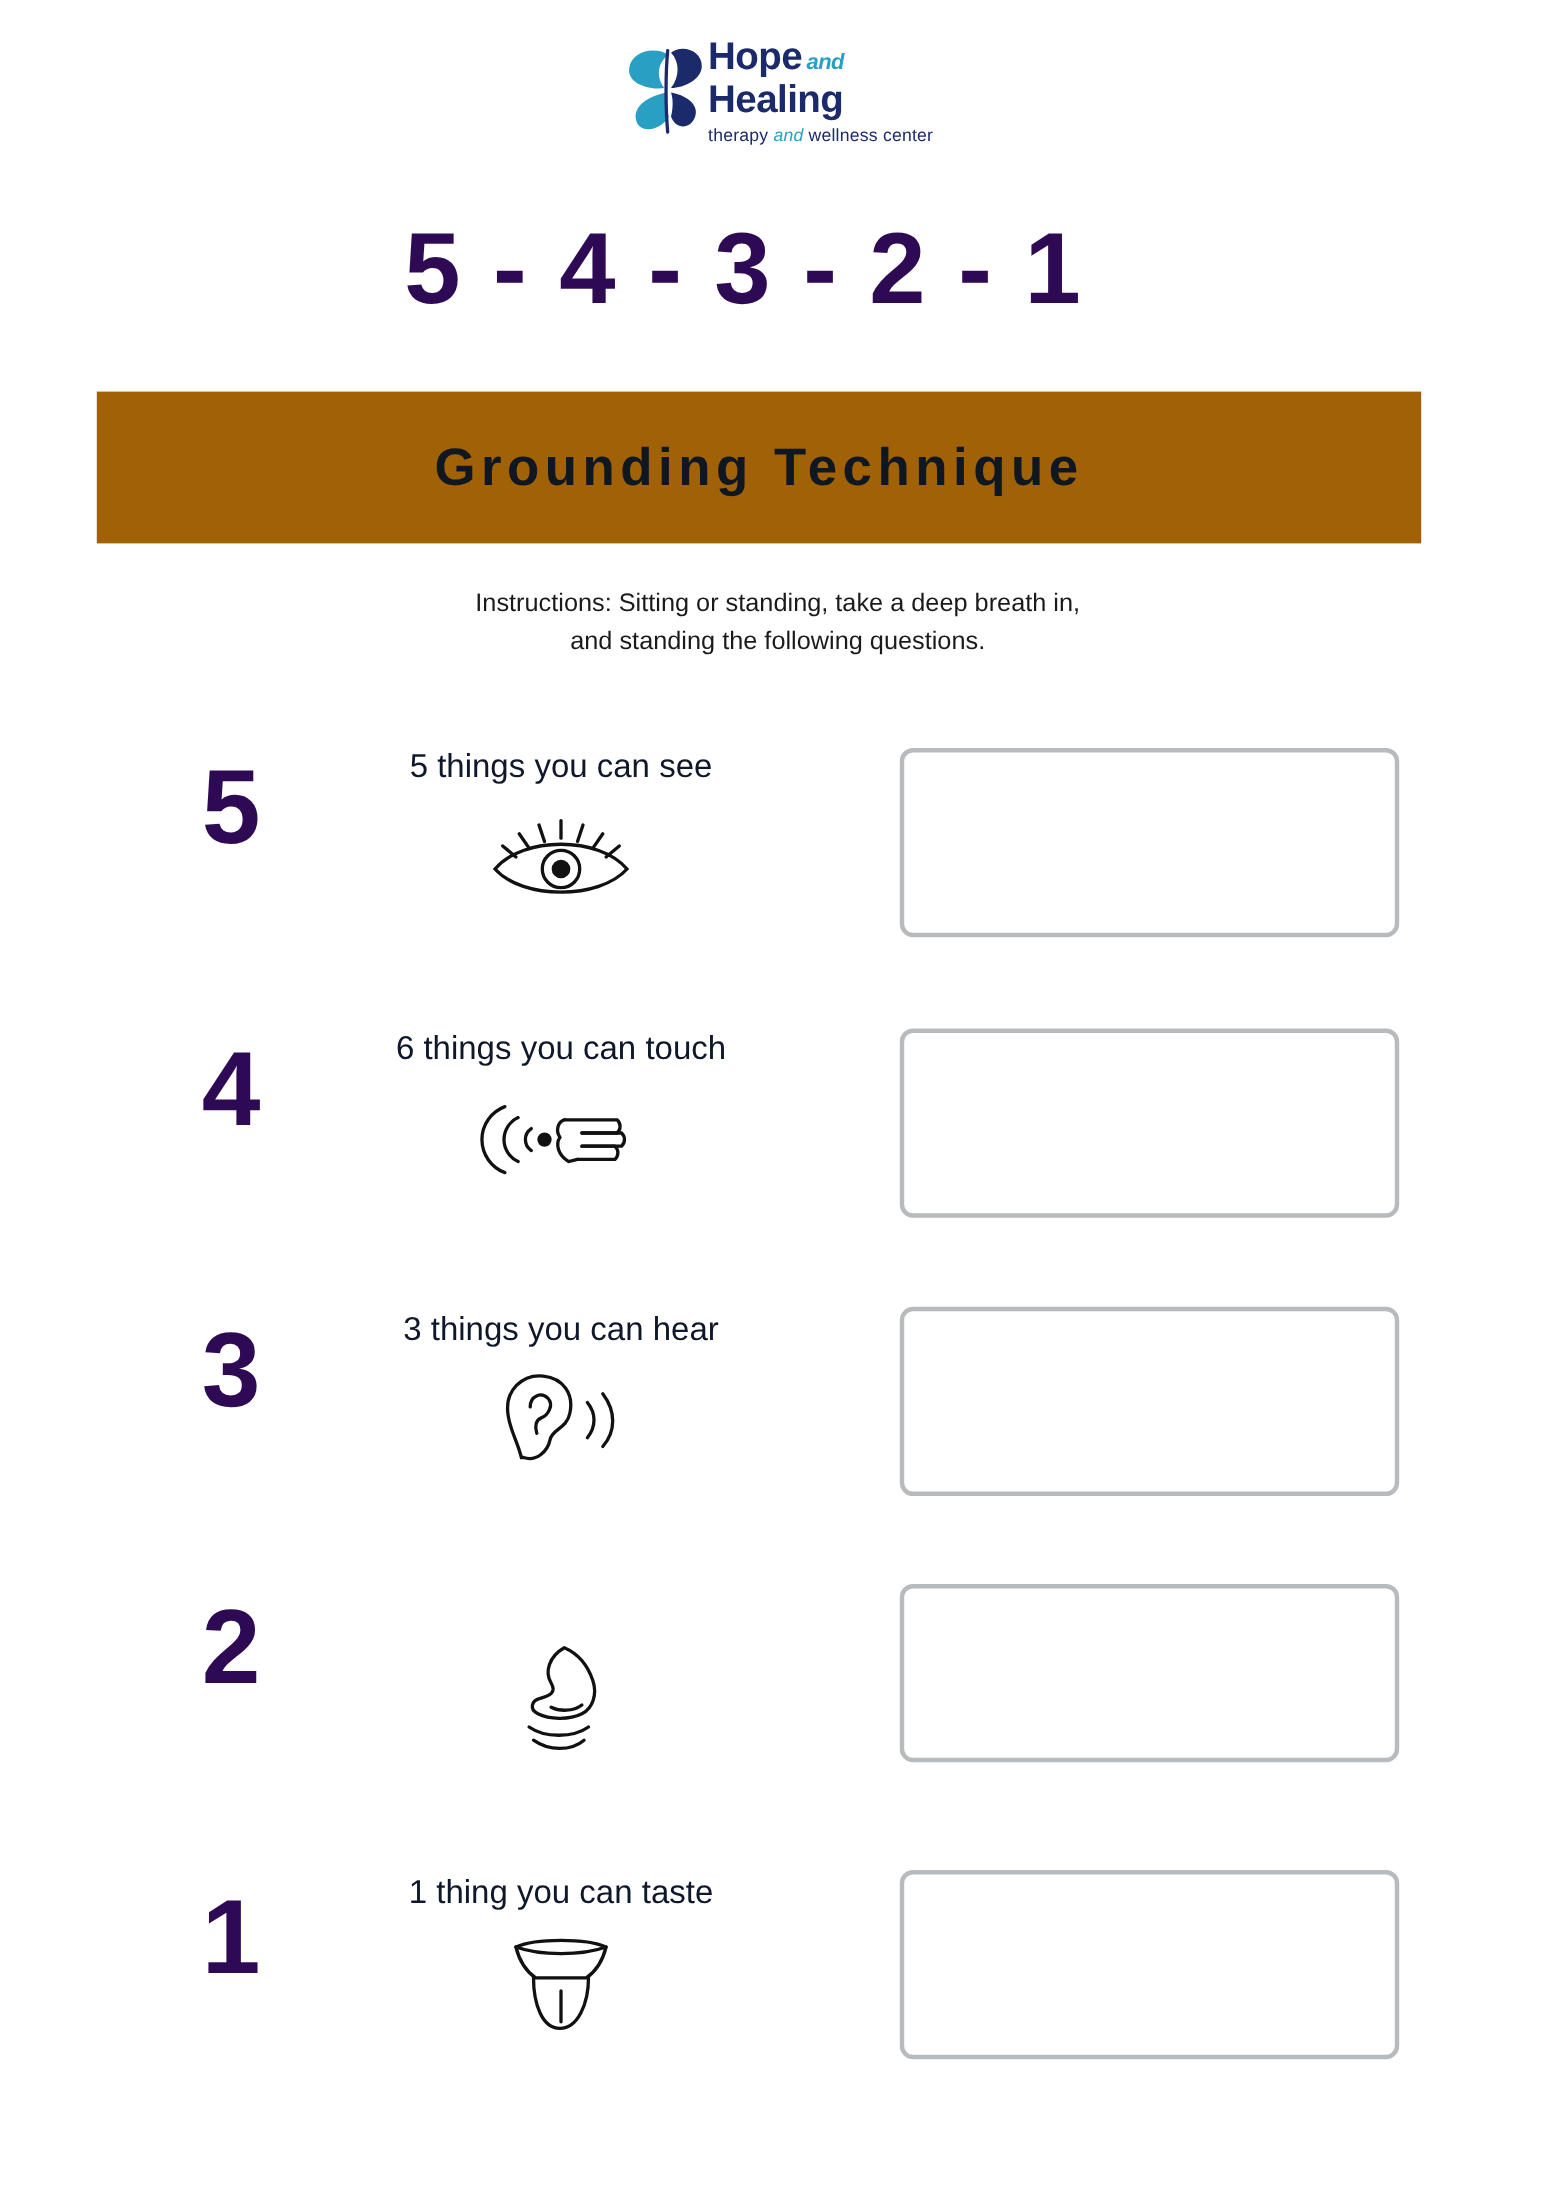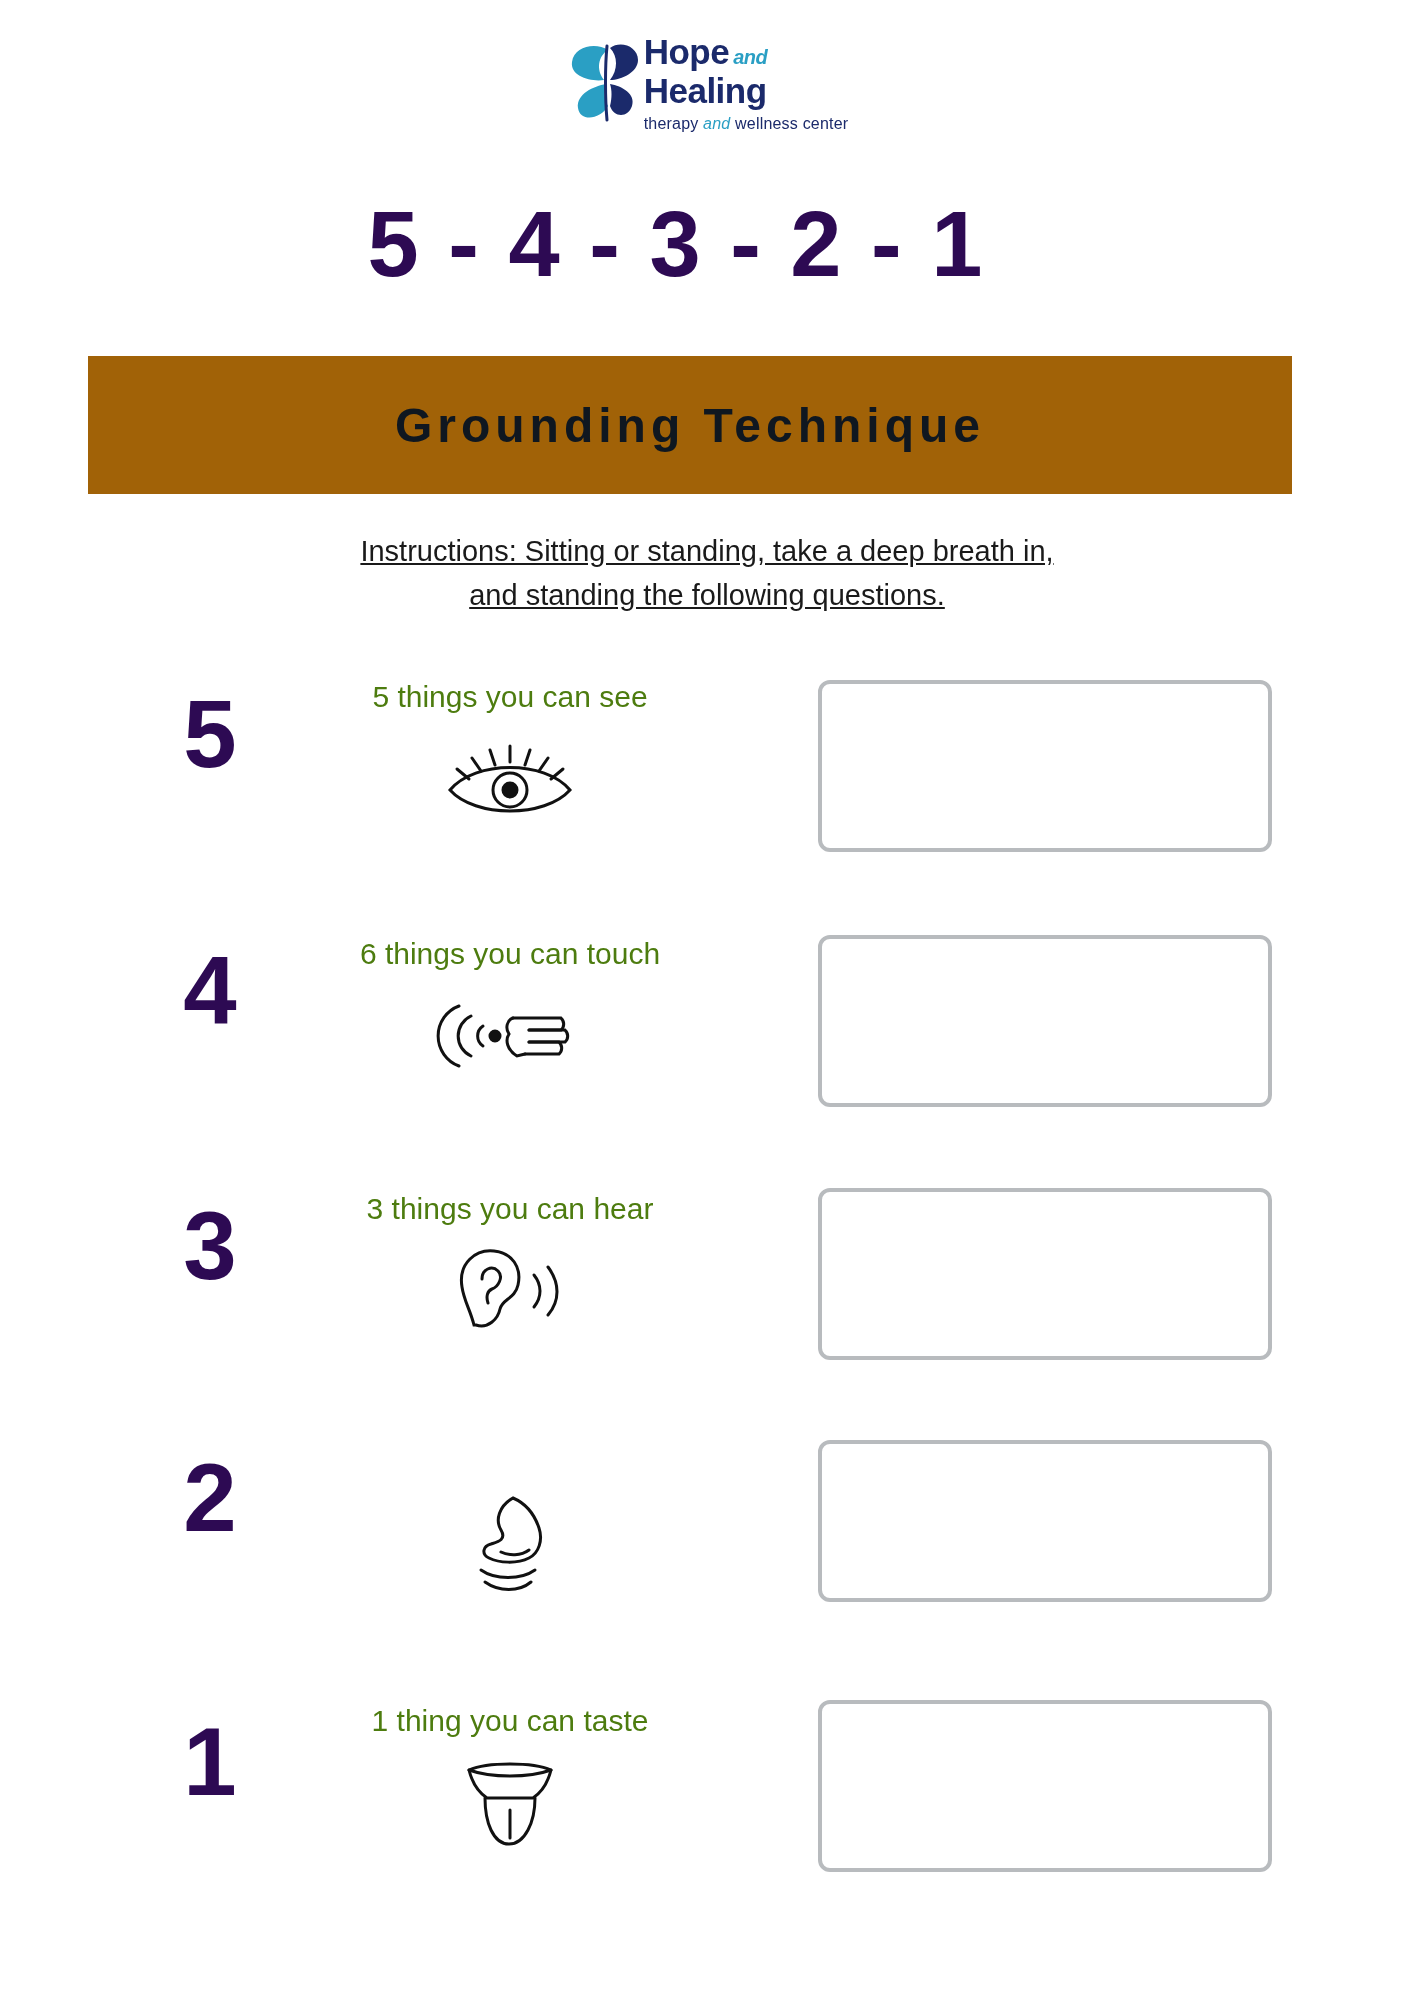"Instructions: Sitting or standing, take" .instructions { font-size: 29px -> 23px; text-decoration: underline -> none }
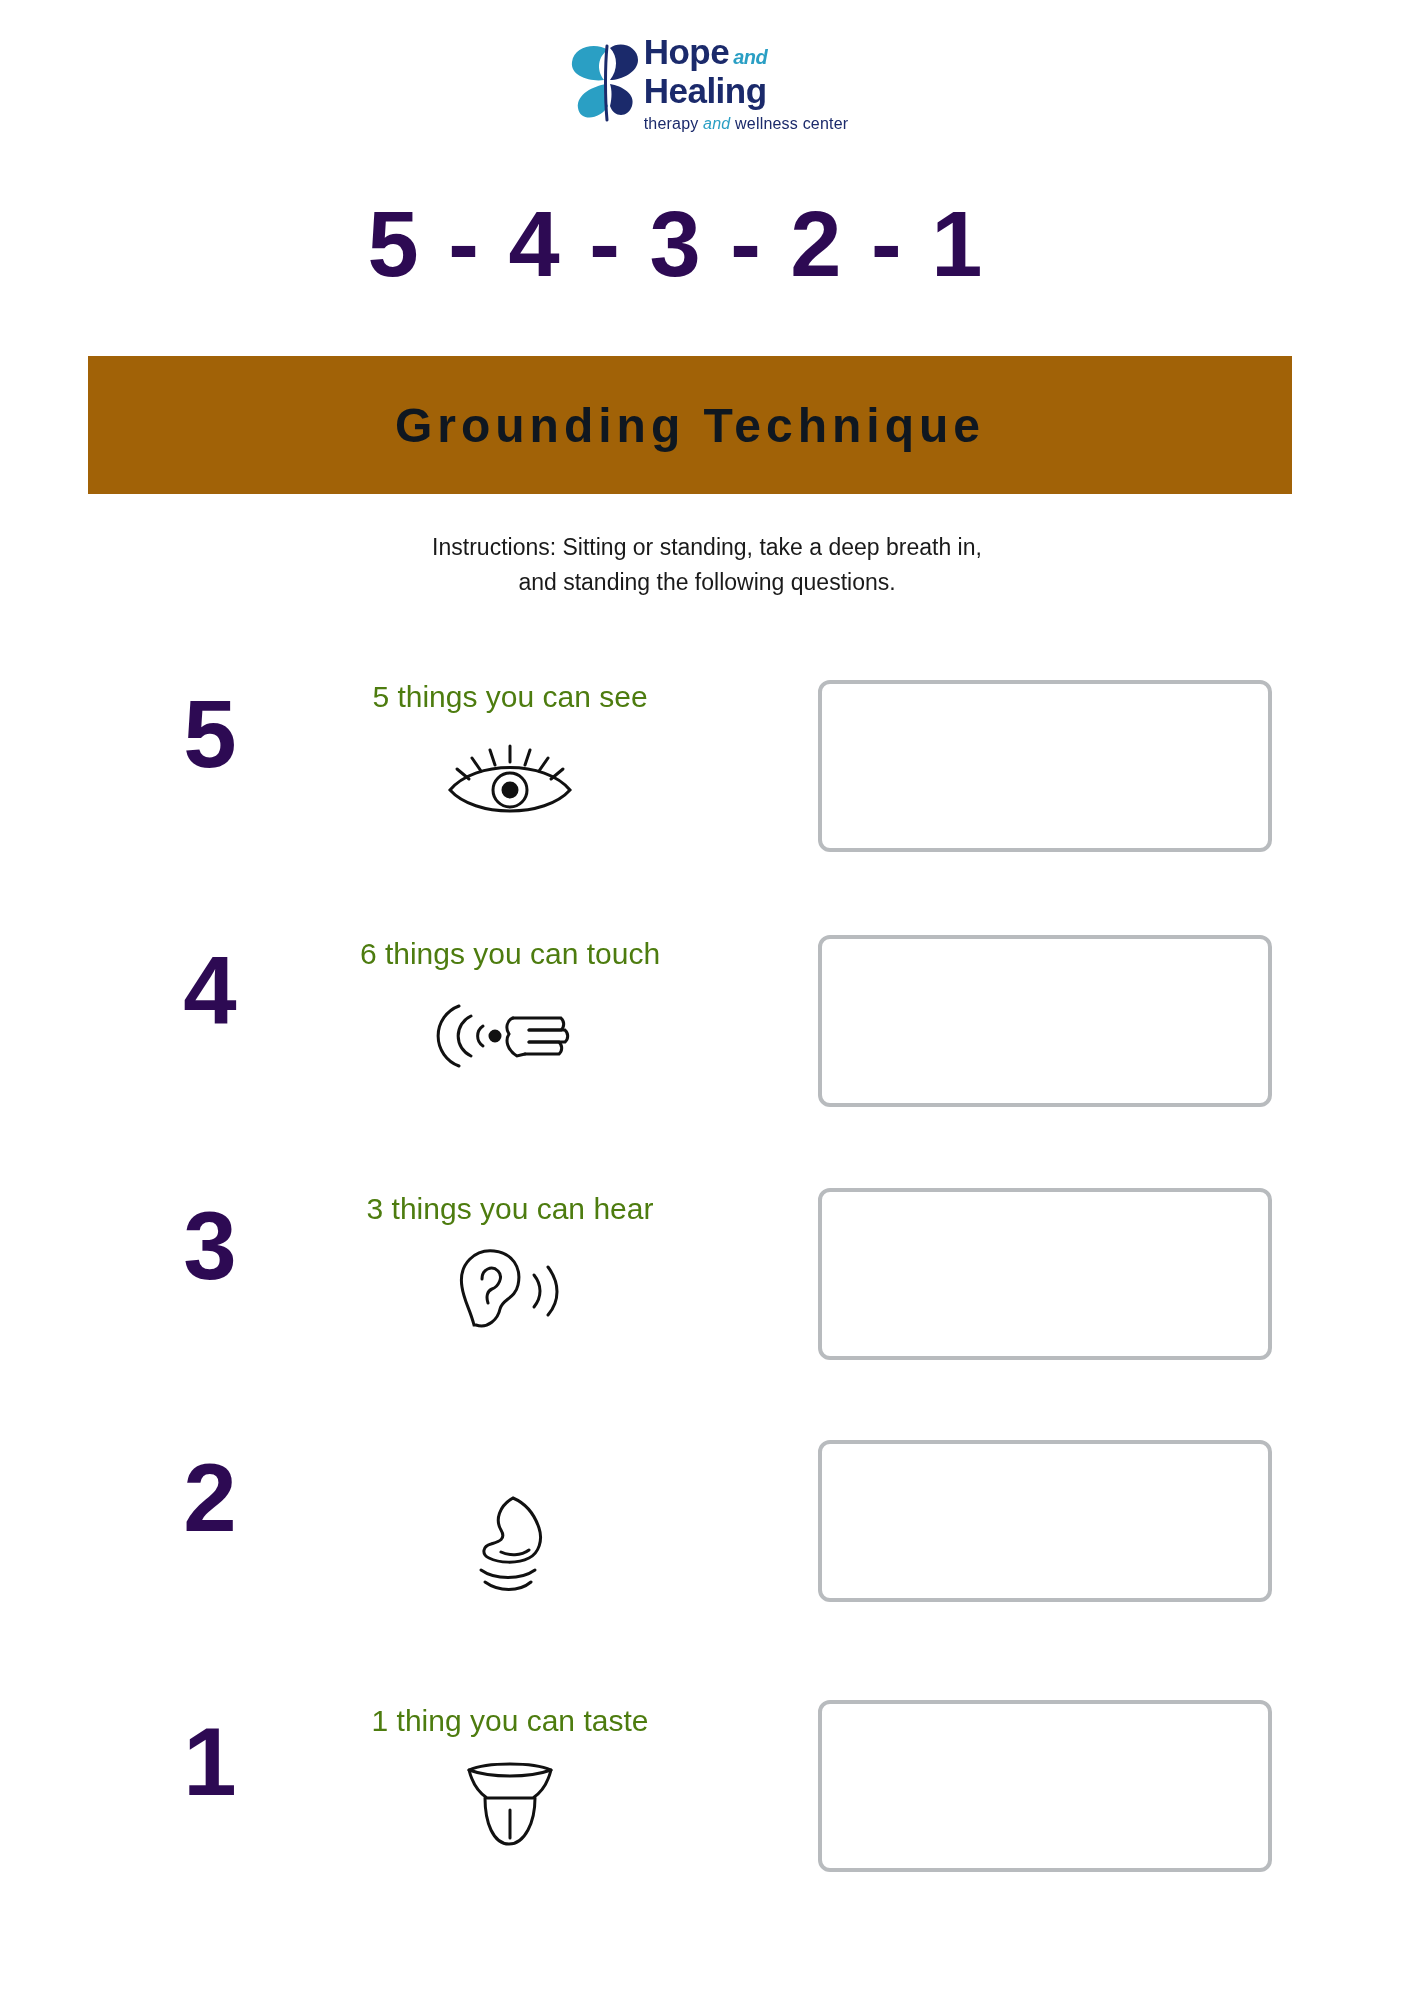"5 things you can see" .row-label { color: #4d7c0f -> #0f172a }
